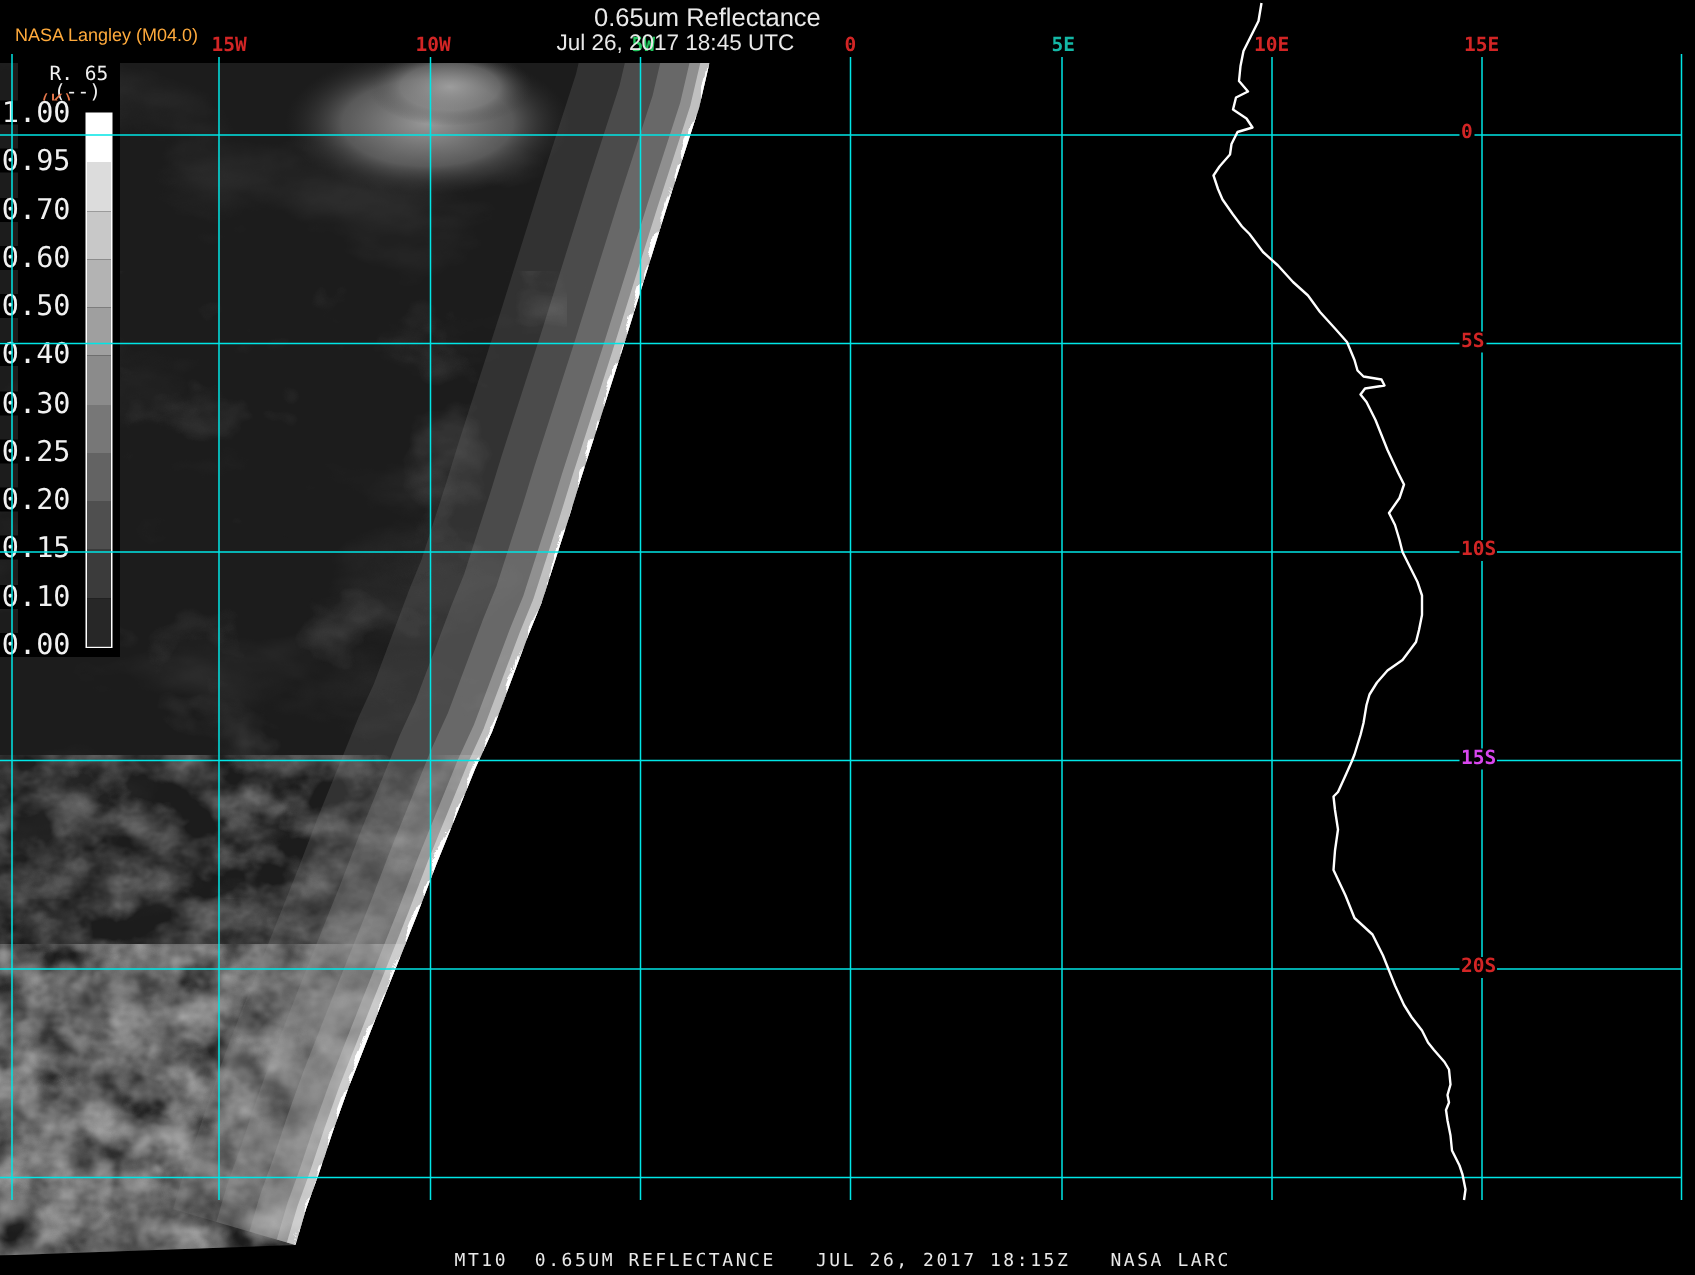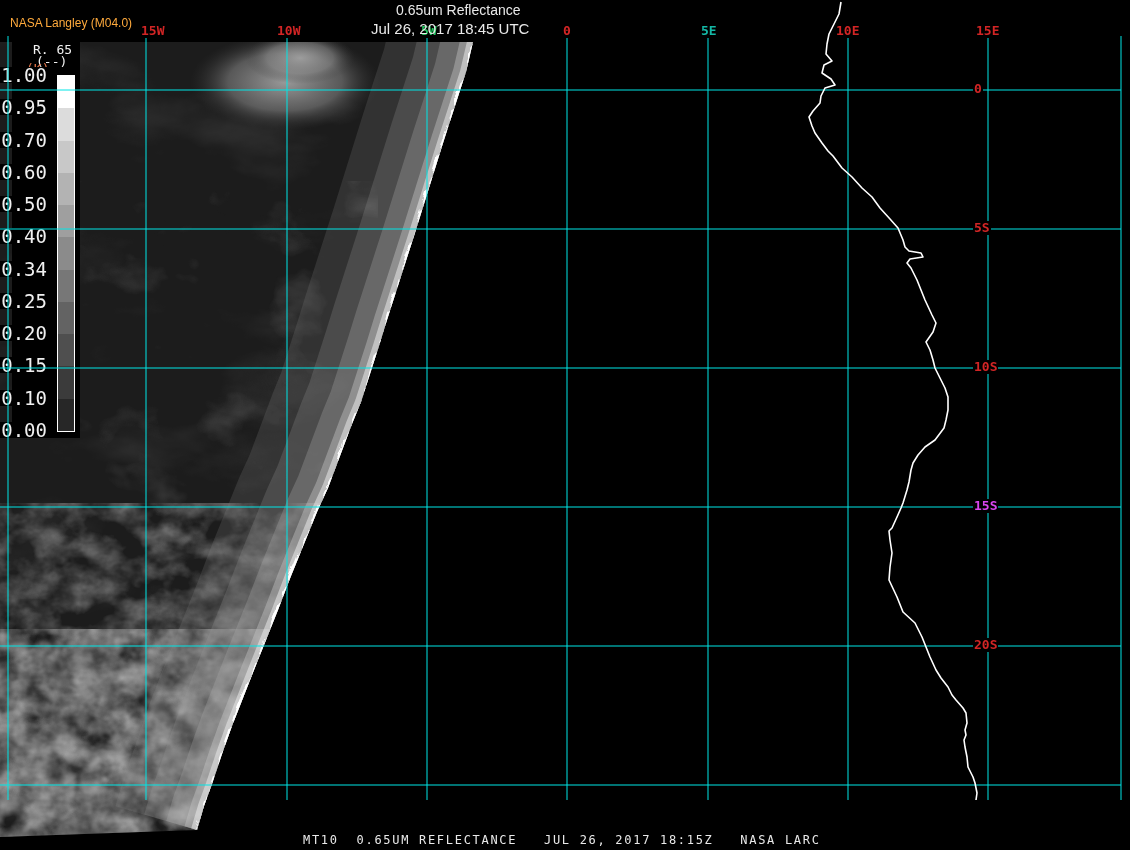"0.65um Reflectance" #main-title { font-size: 14px -> 17px }
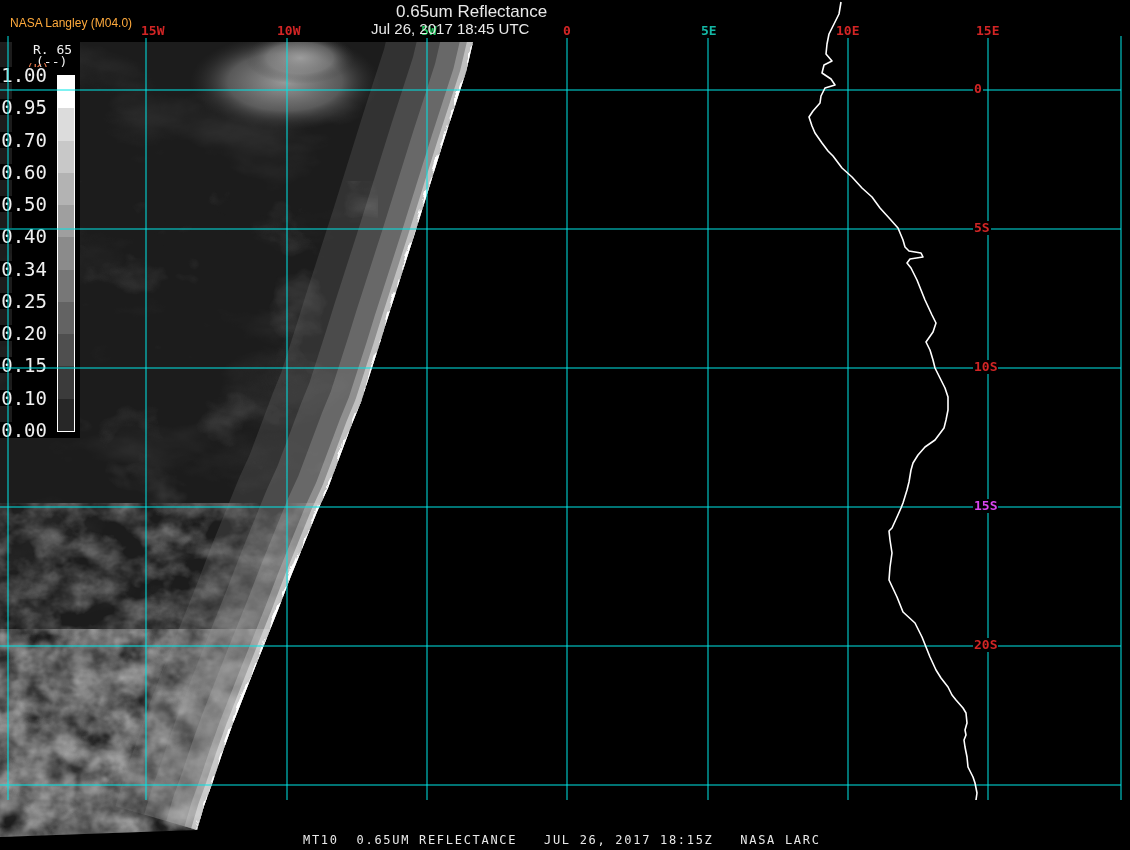"0.34" span.cbar-tick { text: 0.34 -> 0.30 }
